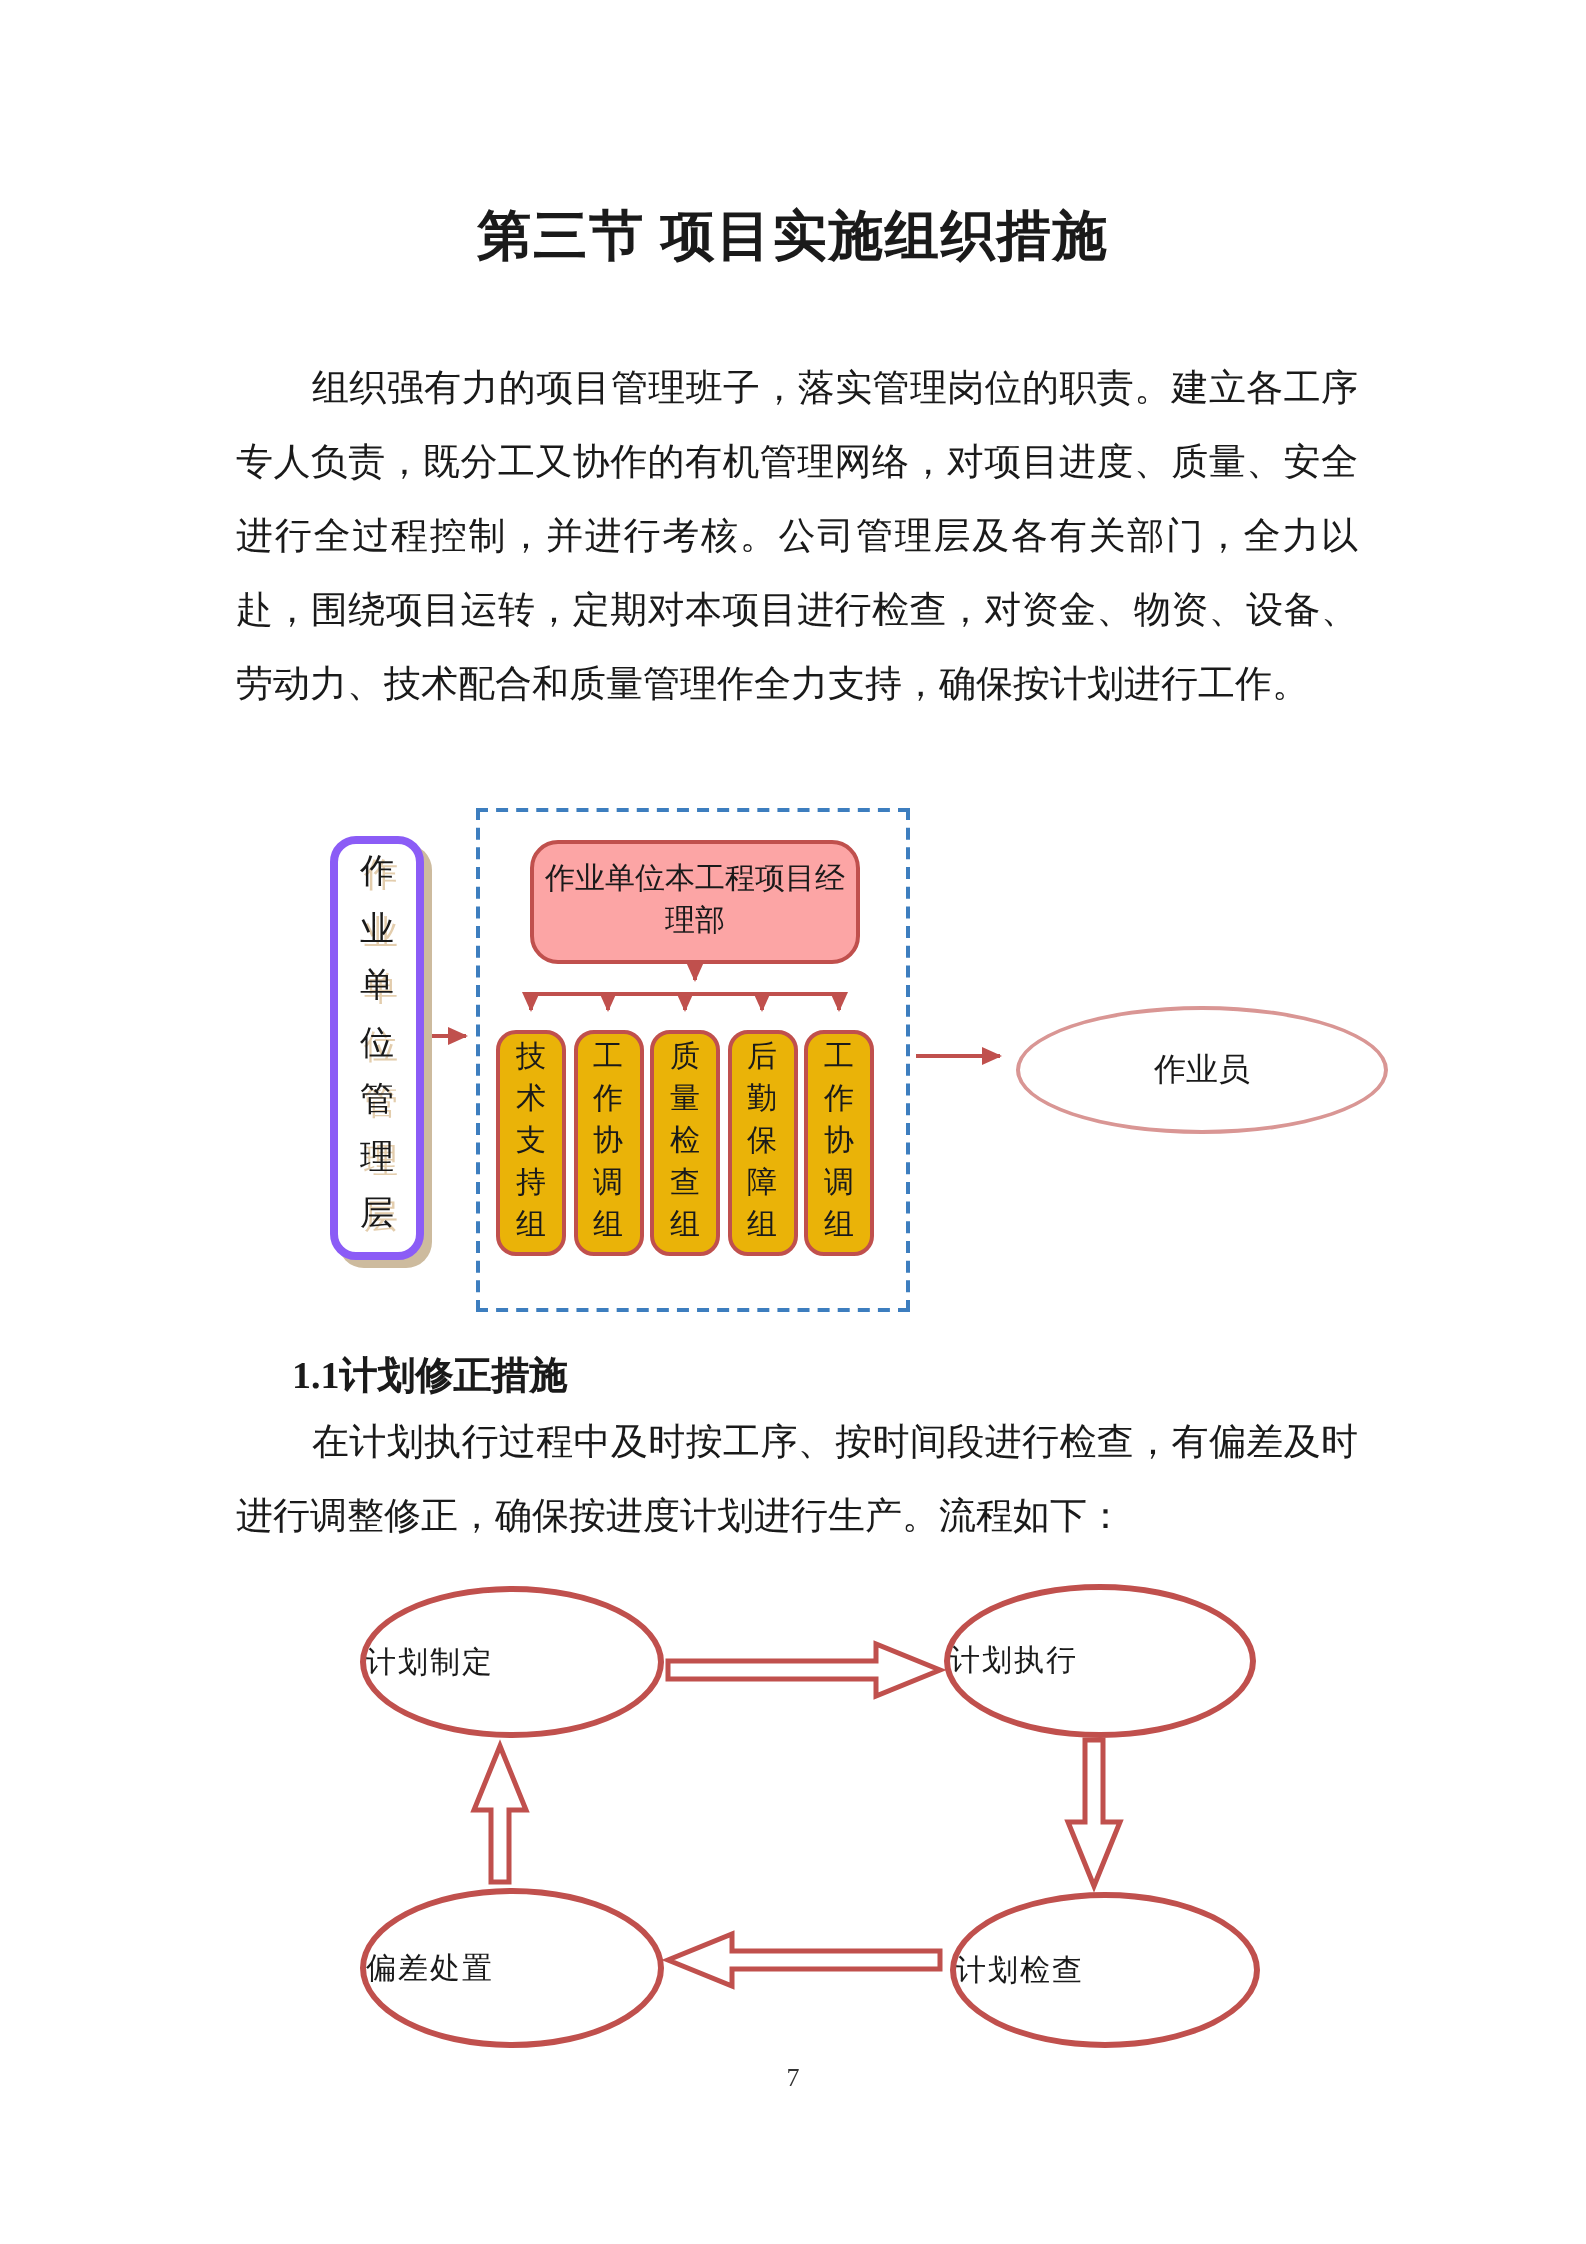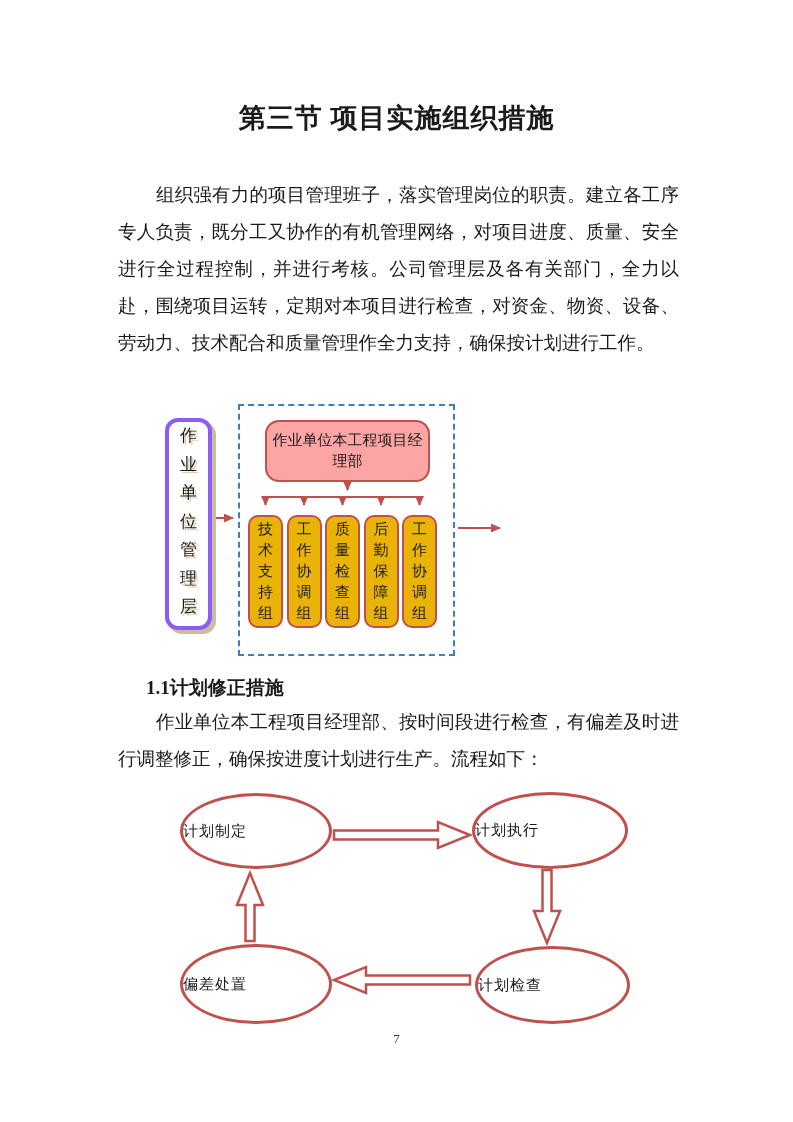"作业员" div.worker-ellipse { html: none -> <div> <span>作业员</span> </div> }
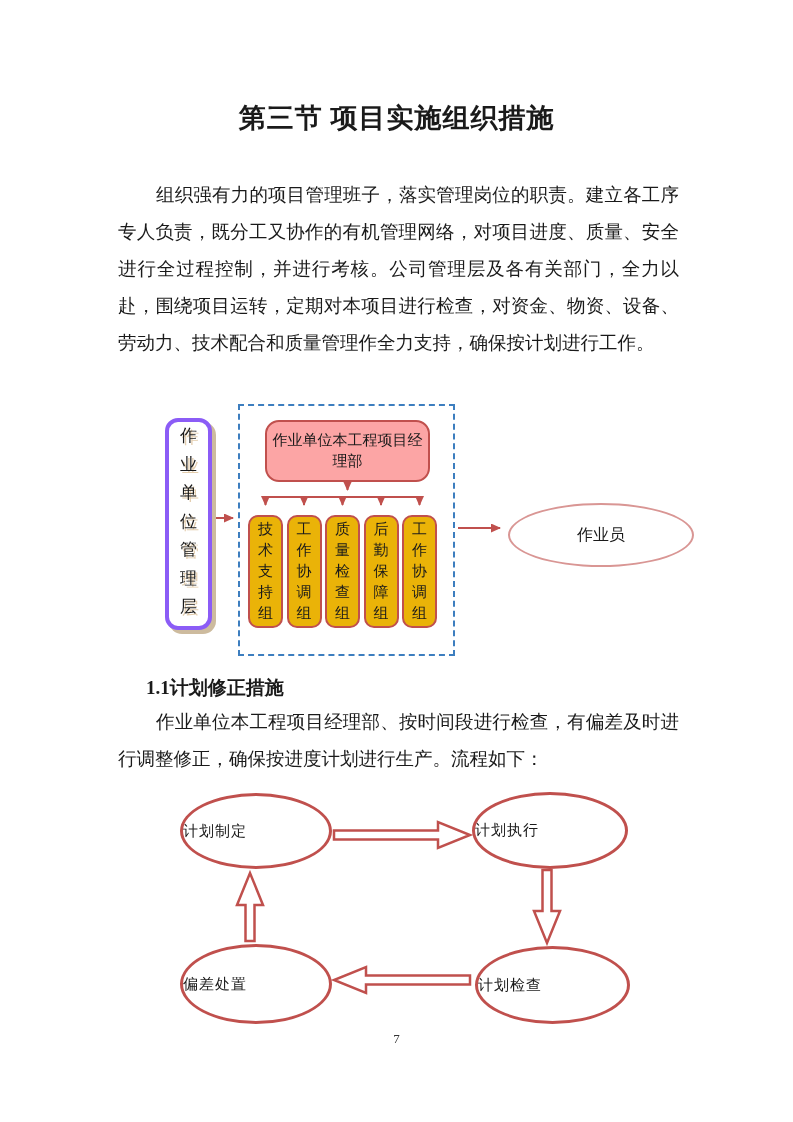"作业单位本工程项目经理部、按时间段进行检查，有偏差及时进行调整修正，确保按进度计" p.body-para { text: 作业单位本工程项目经理部 -> 在计划执行过程中及时按工序 }
